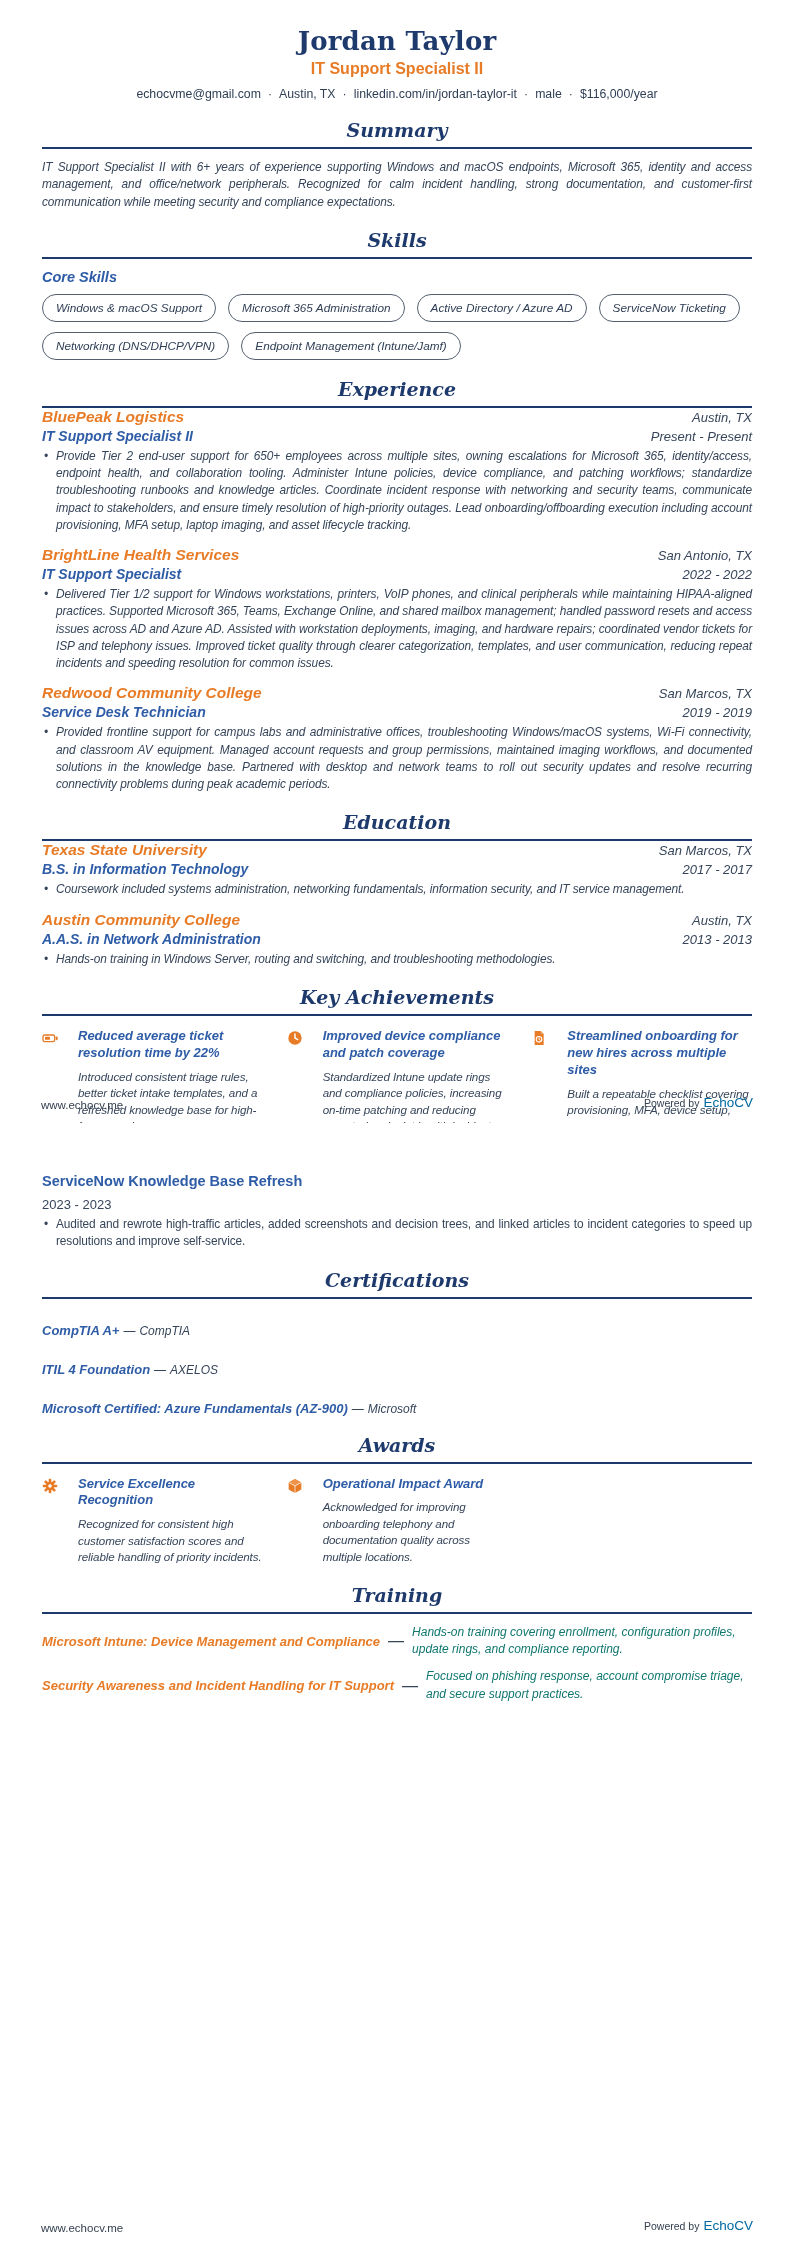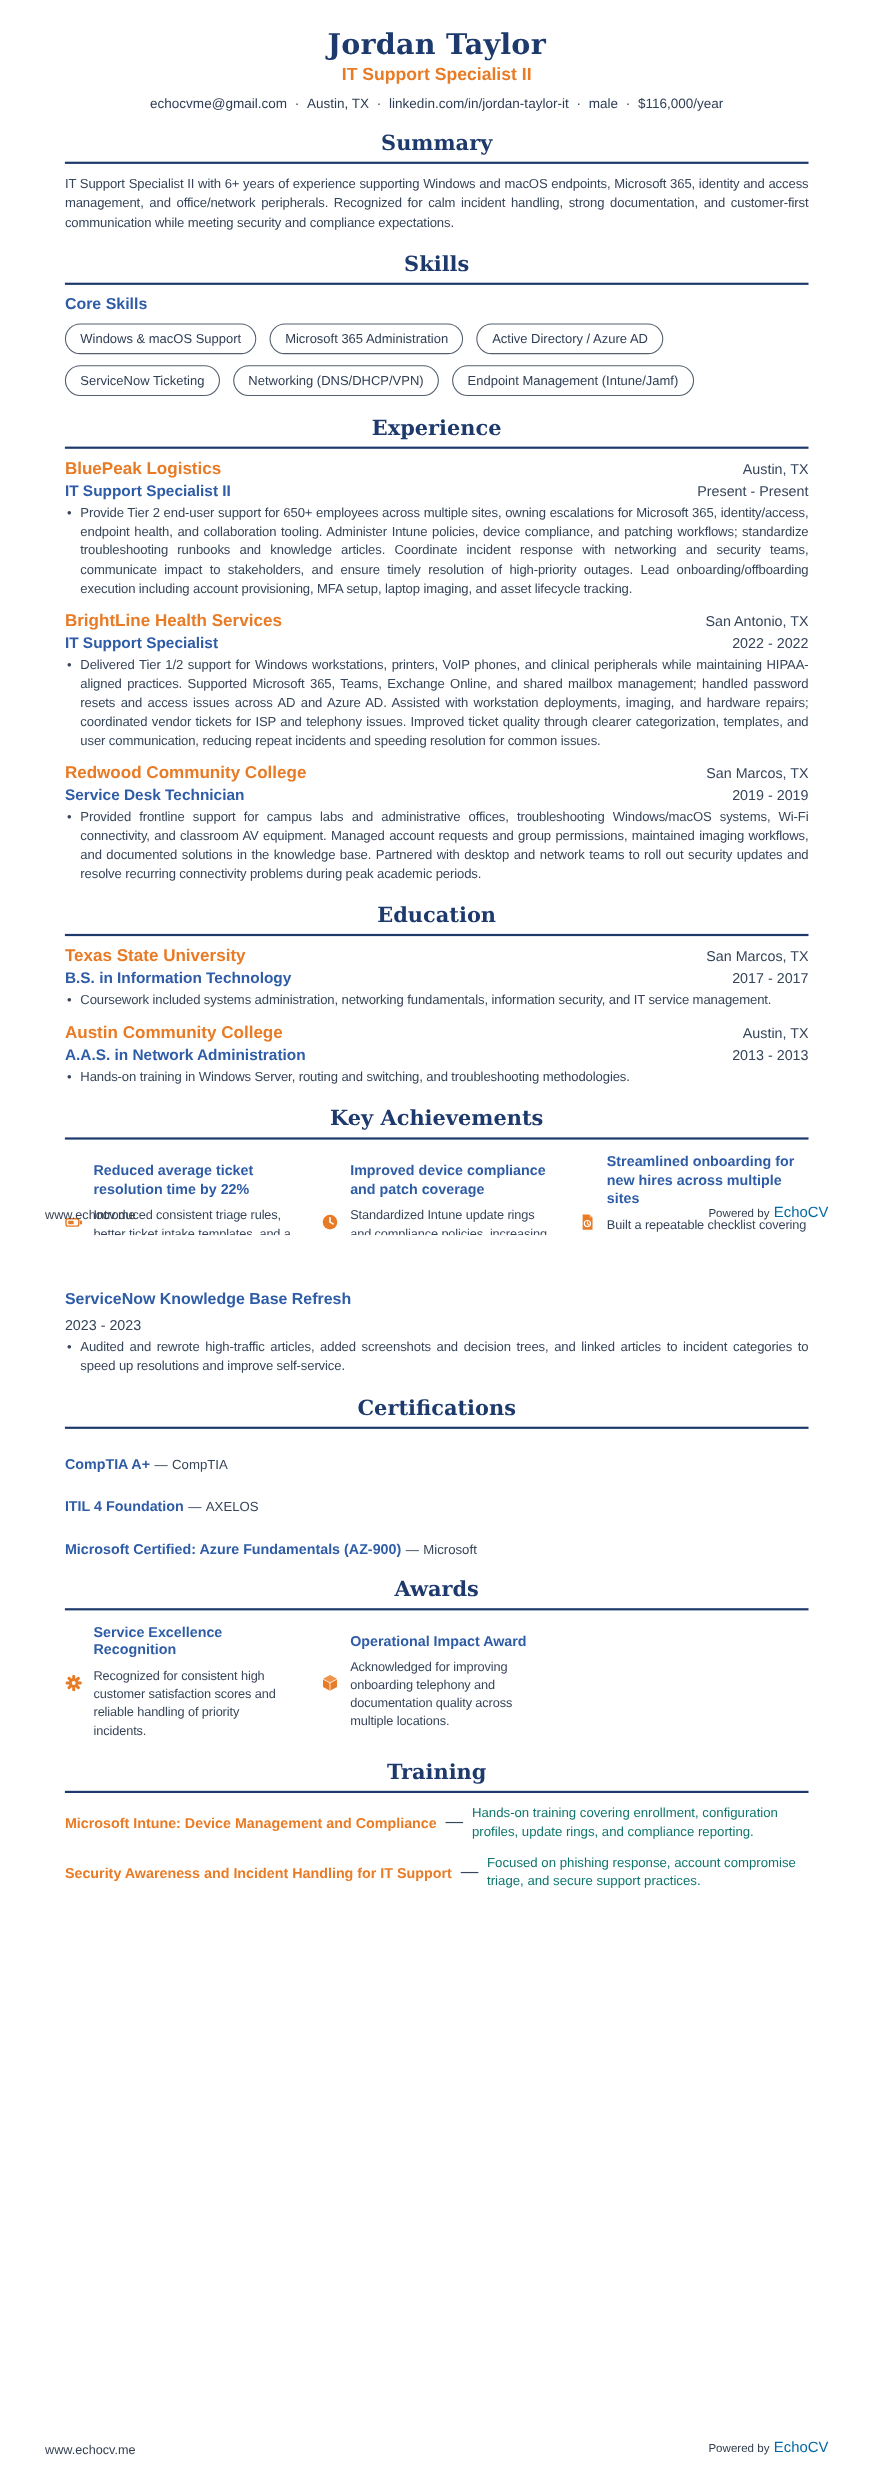"Jordan Taylor" .page { padding: 26px 59px 0 -> 26px 42px 0 }
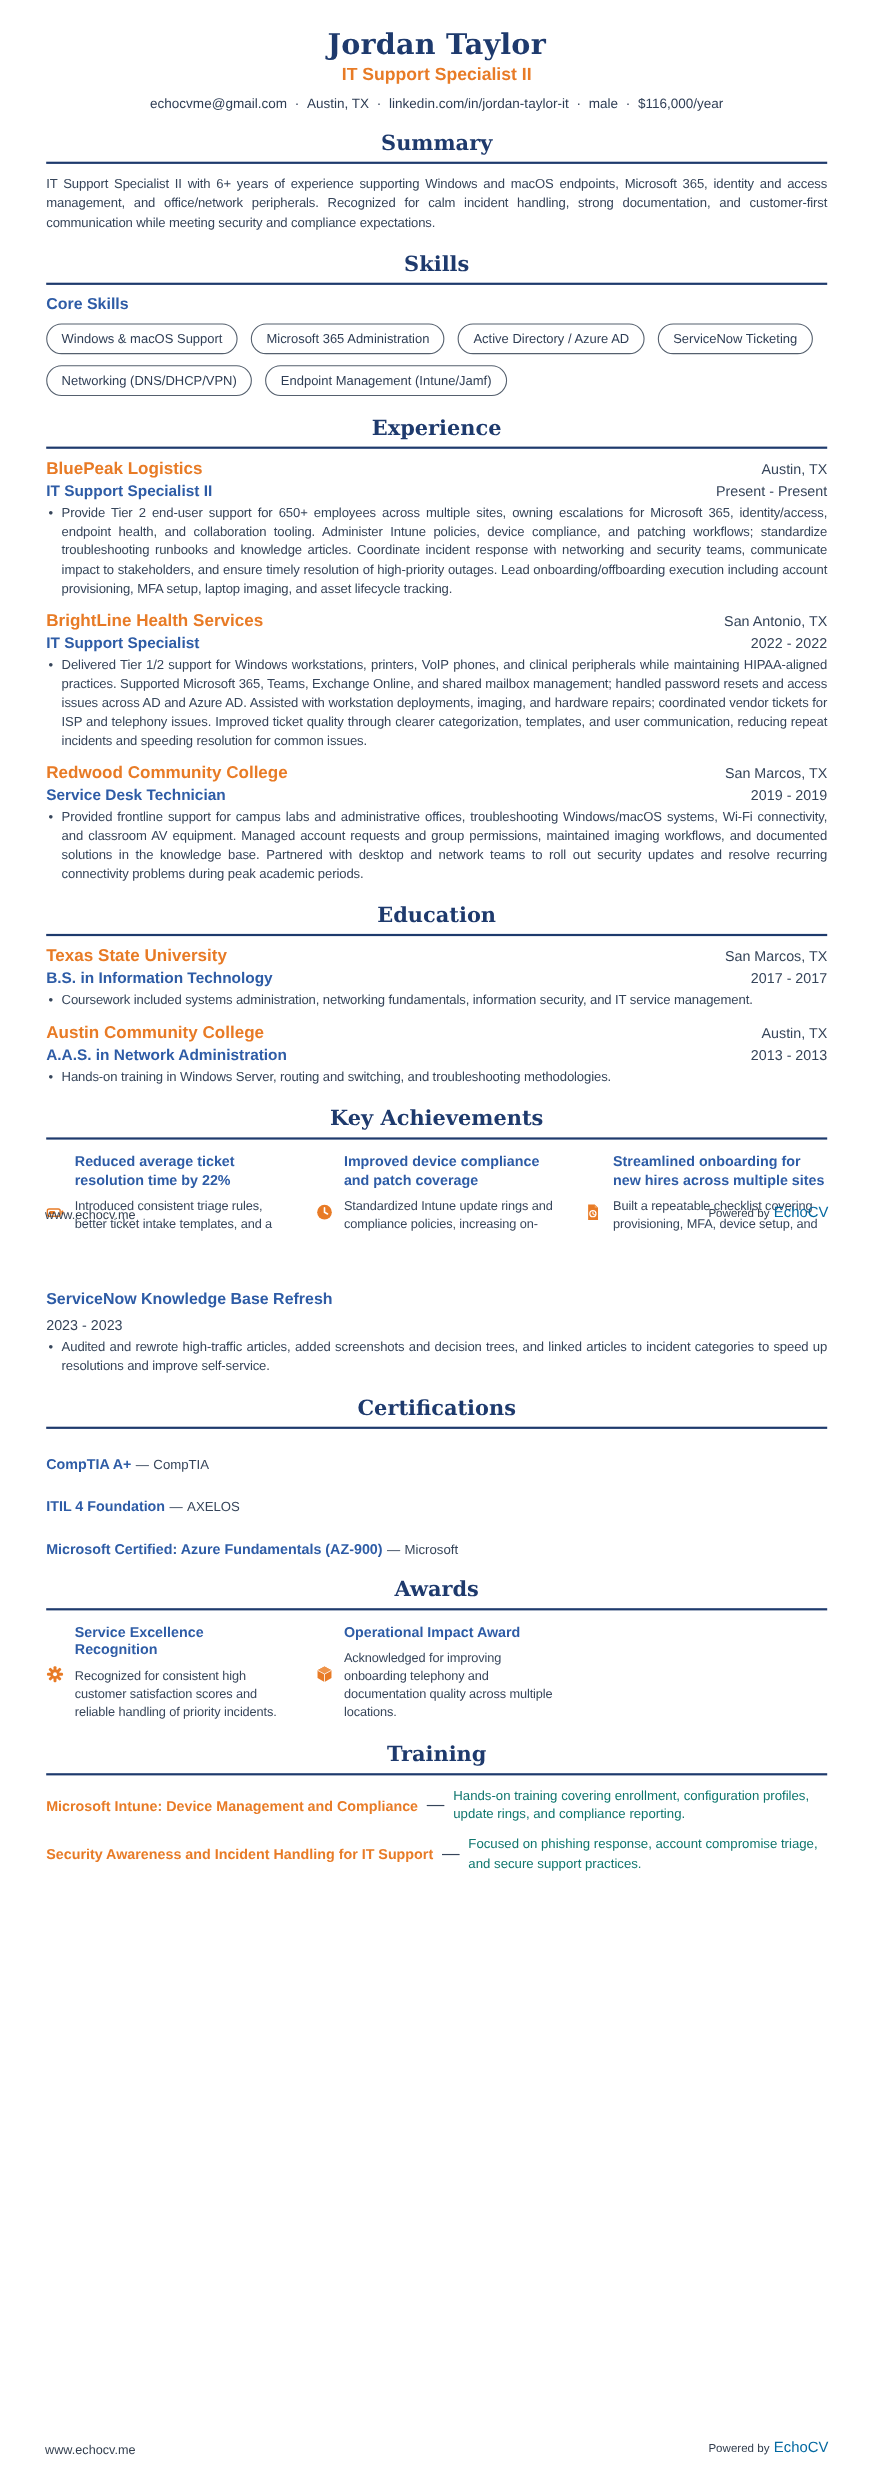"Summary" .section { font-style: none -> italic }
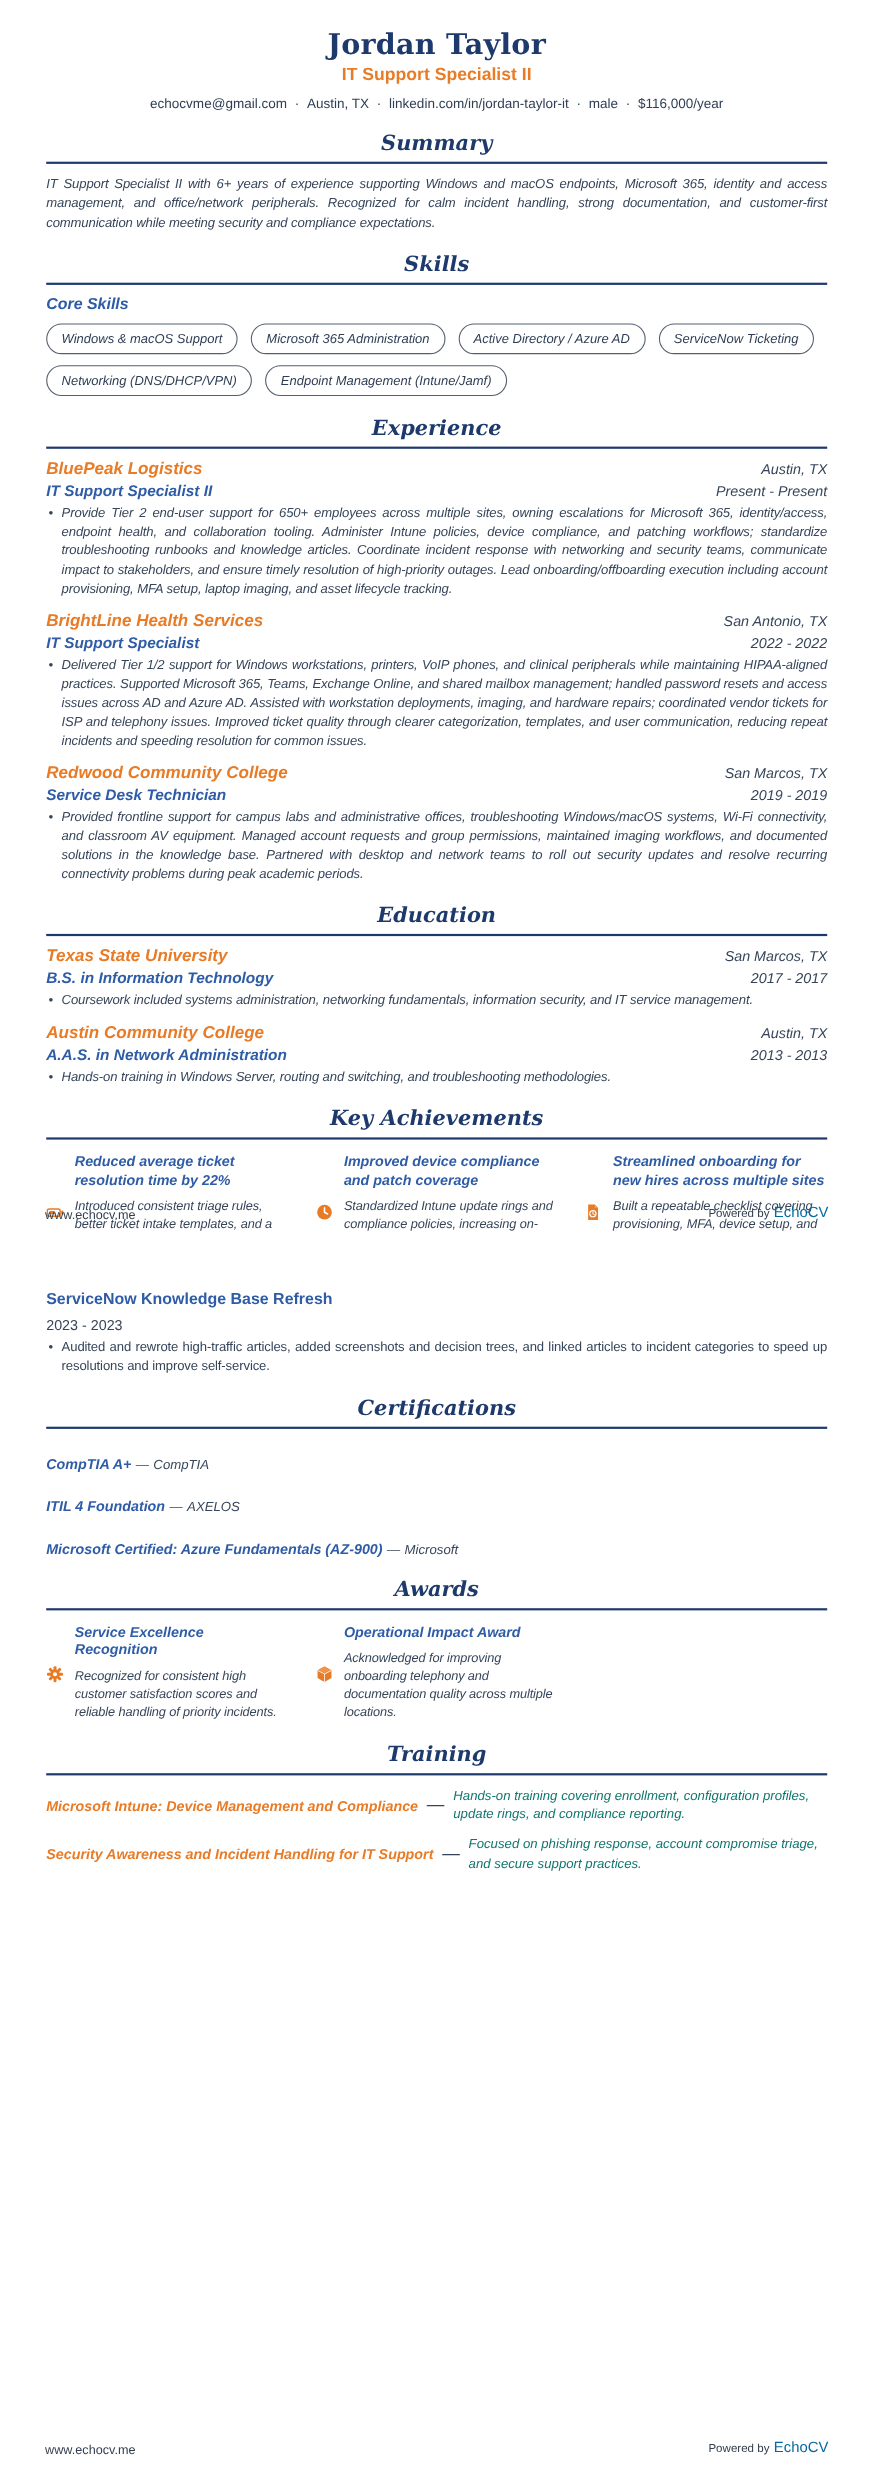"BluePeak Logistics" .entry { margin-top: 10px -> none }
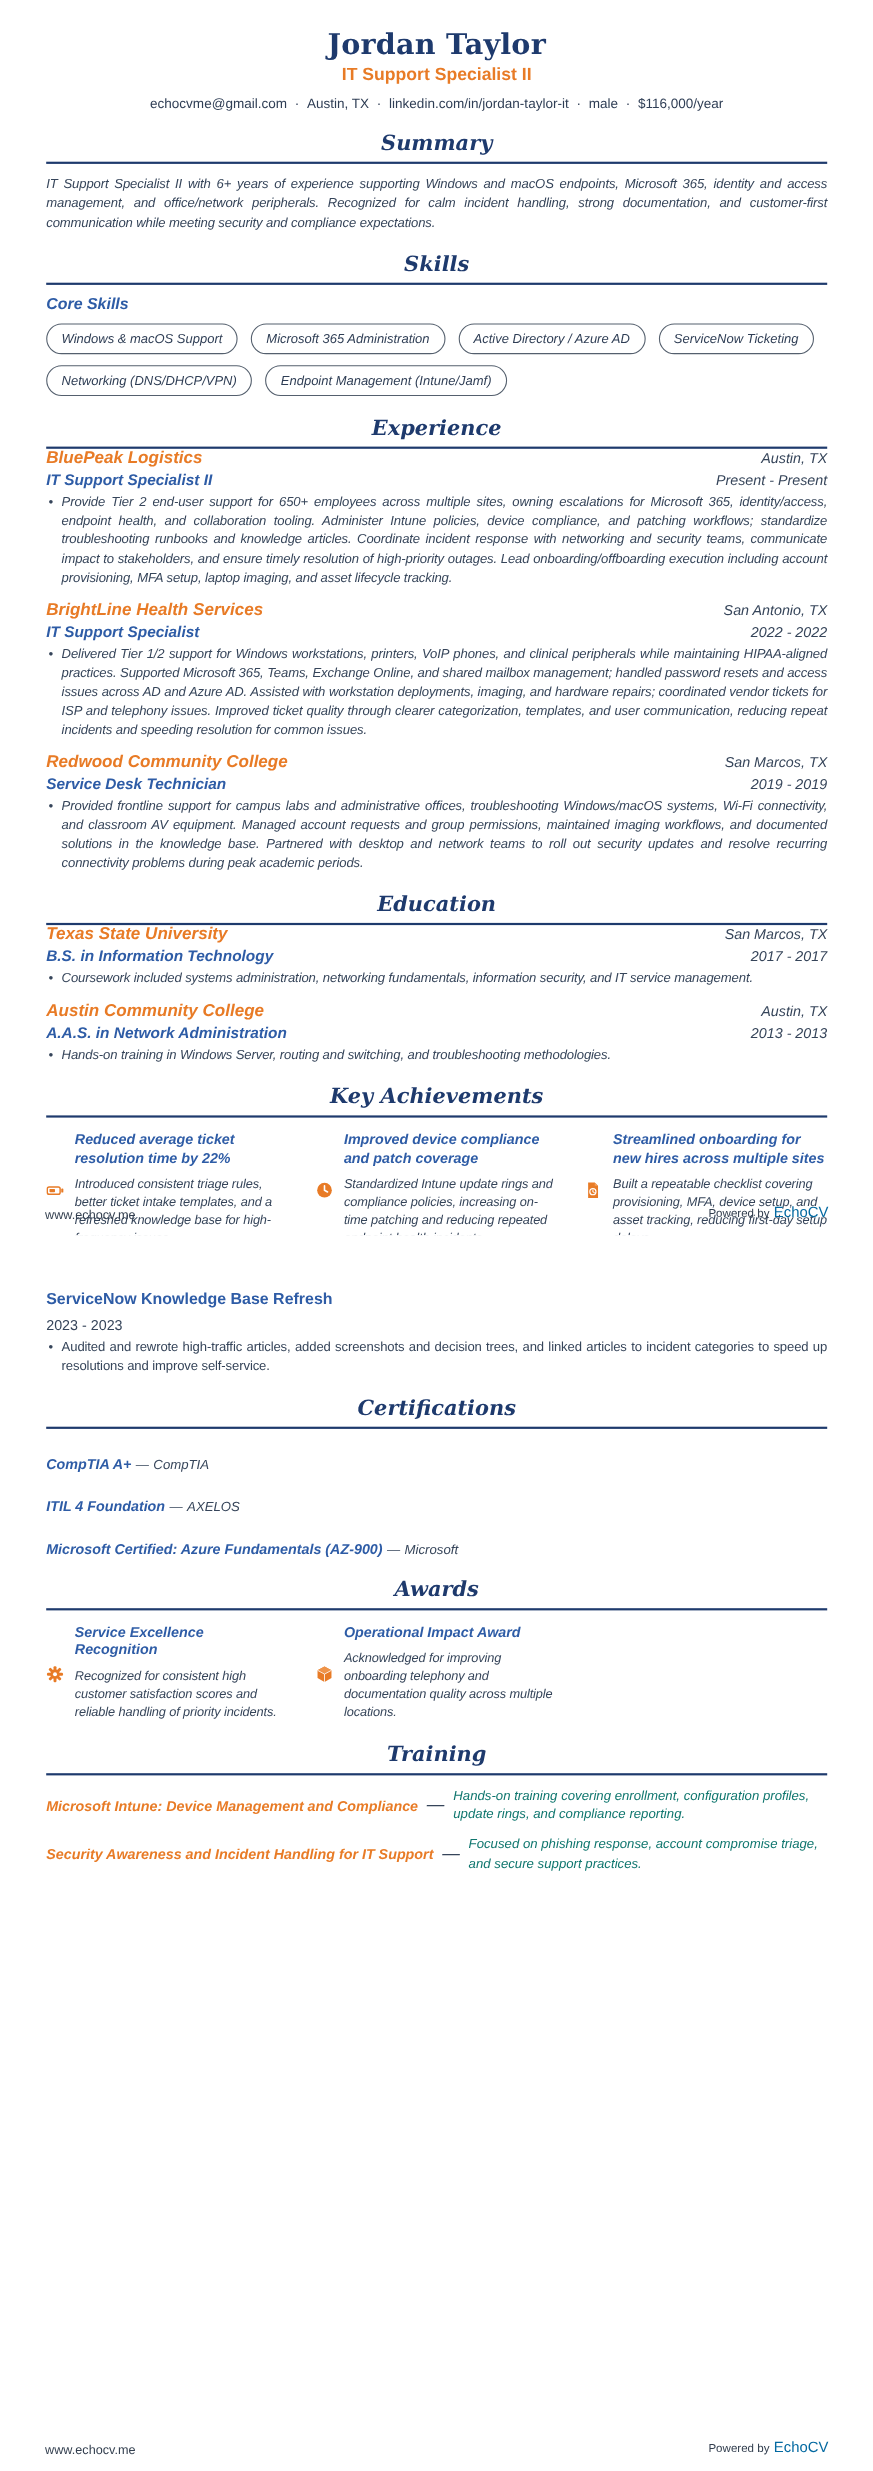"Reduced average ticket resolution time" .card { align-items: center -> none; gap: 10px -> 20px }
